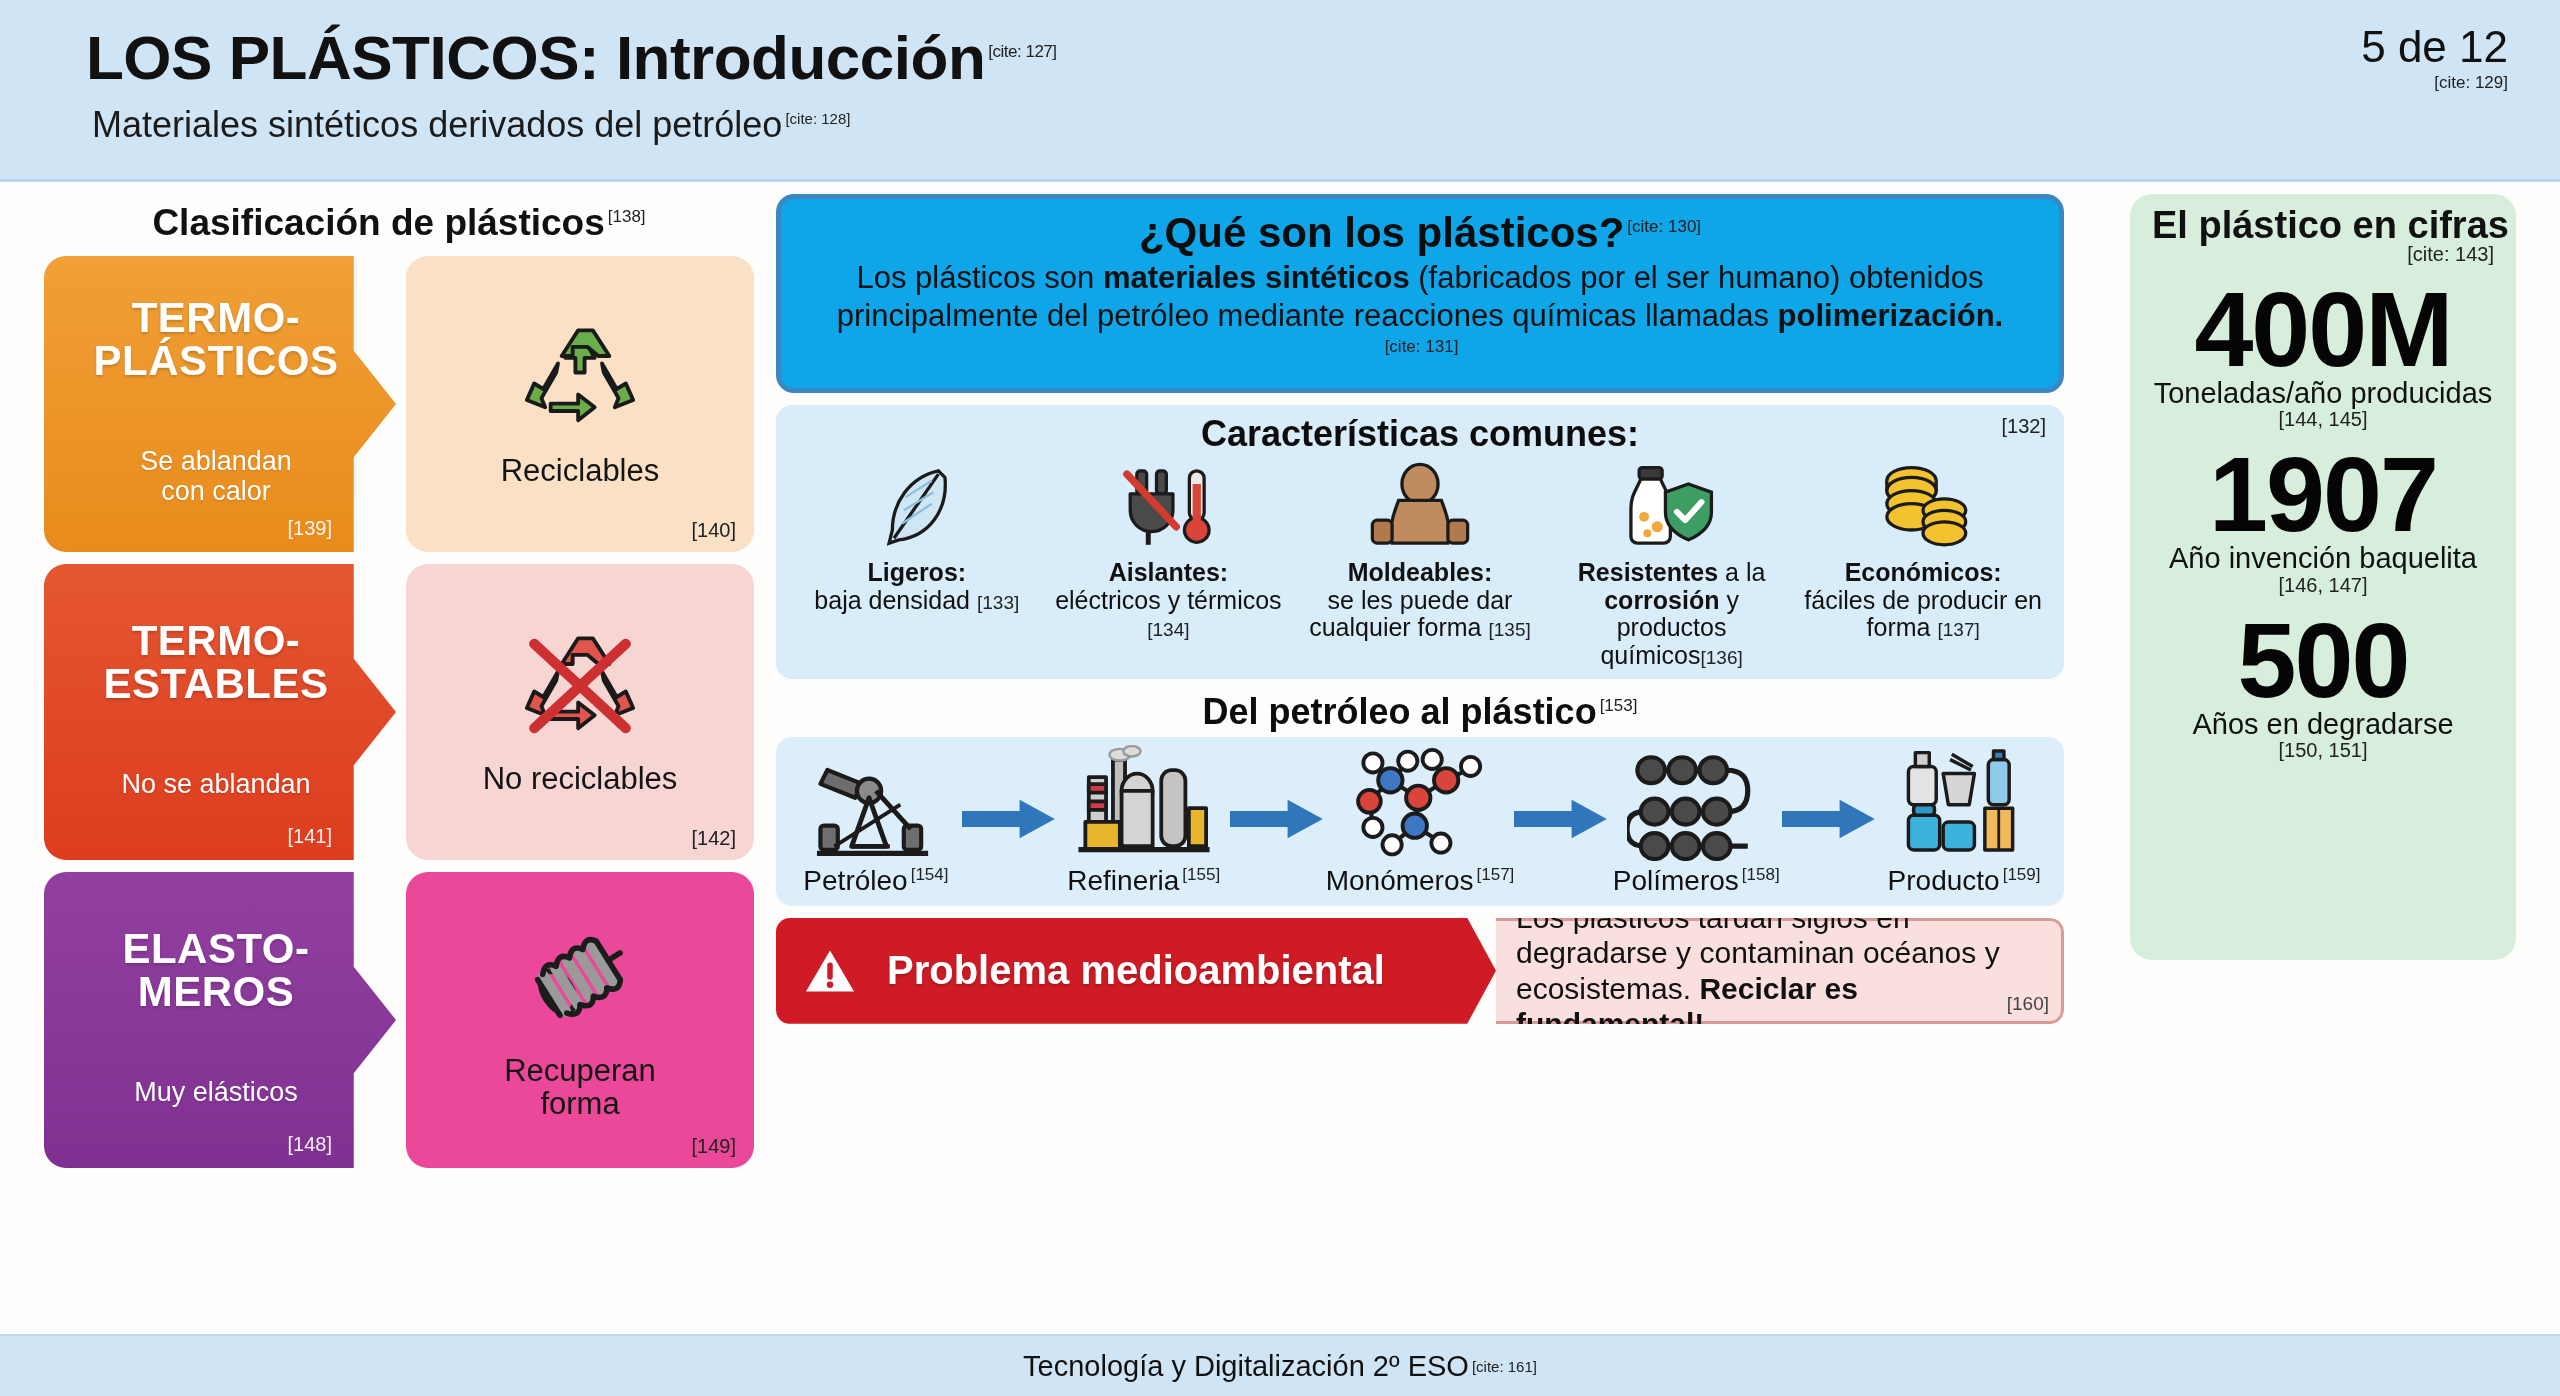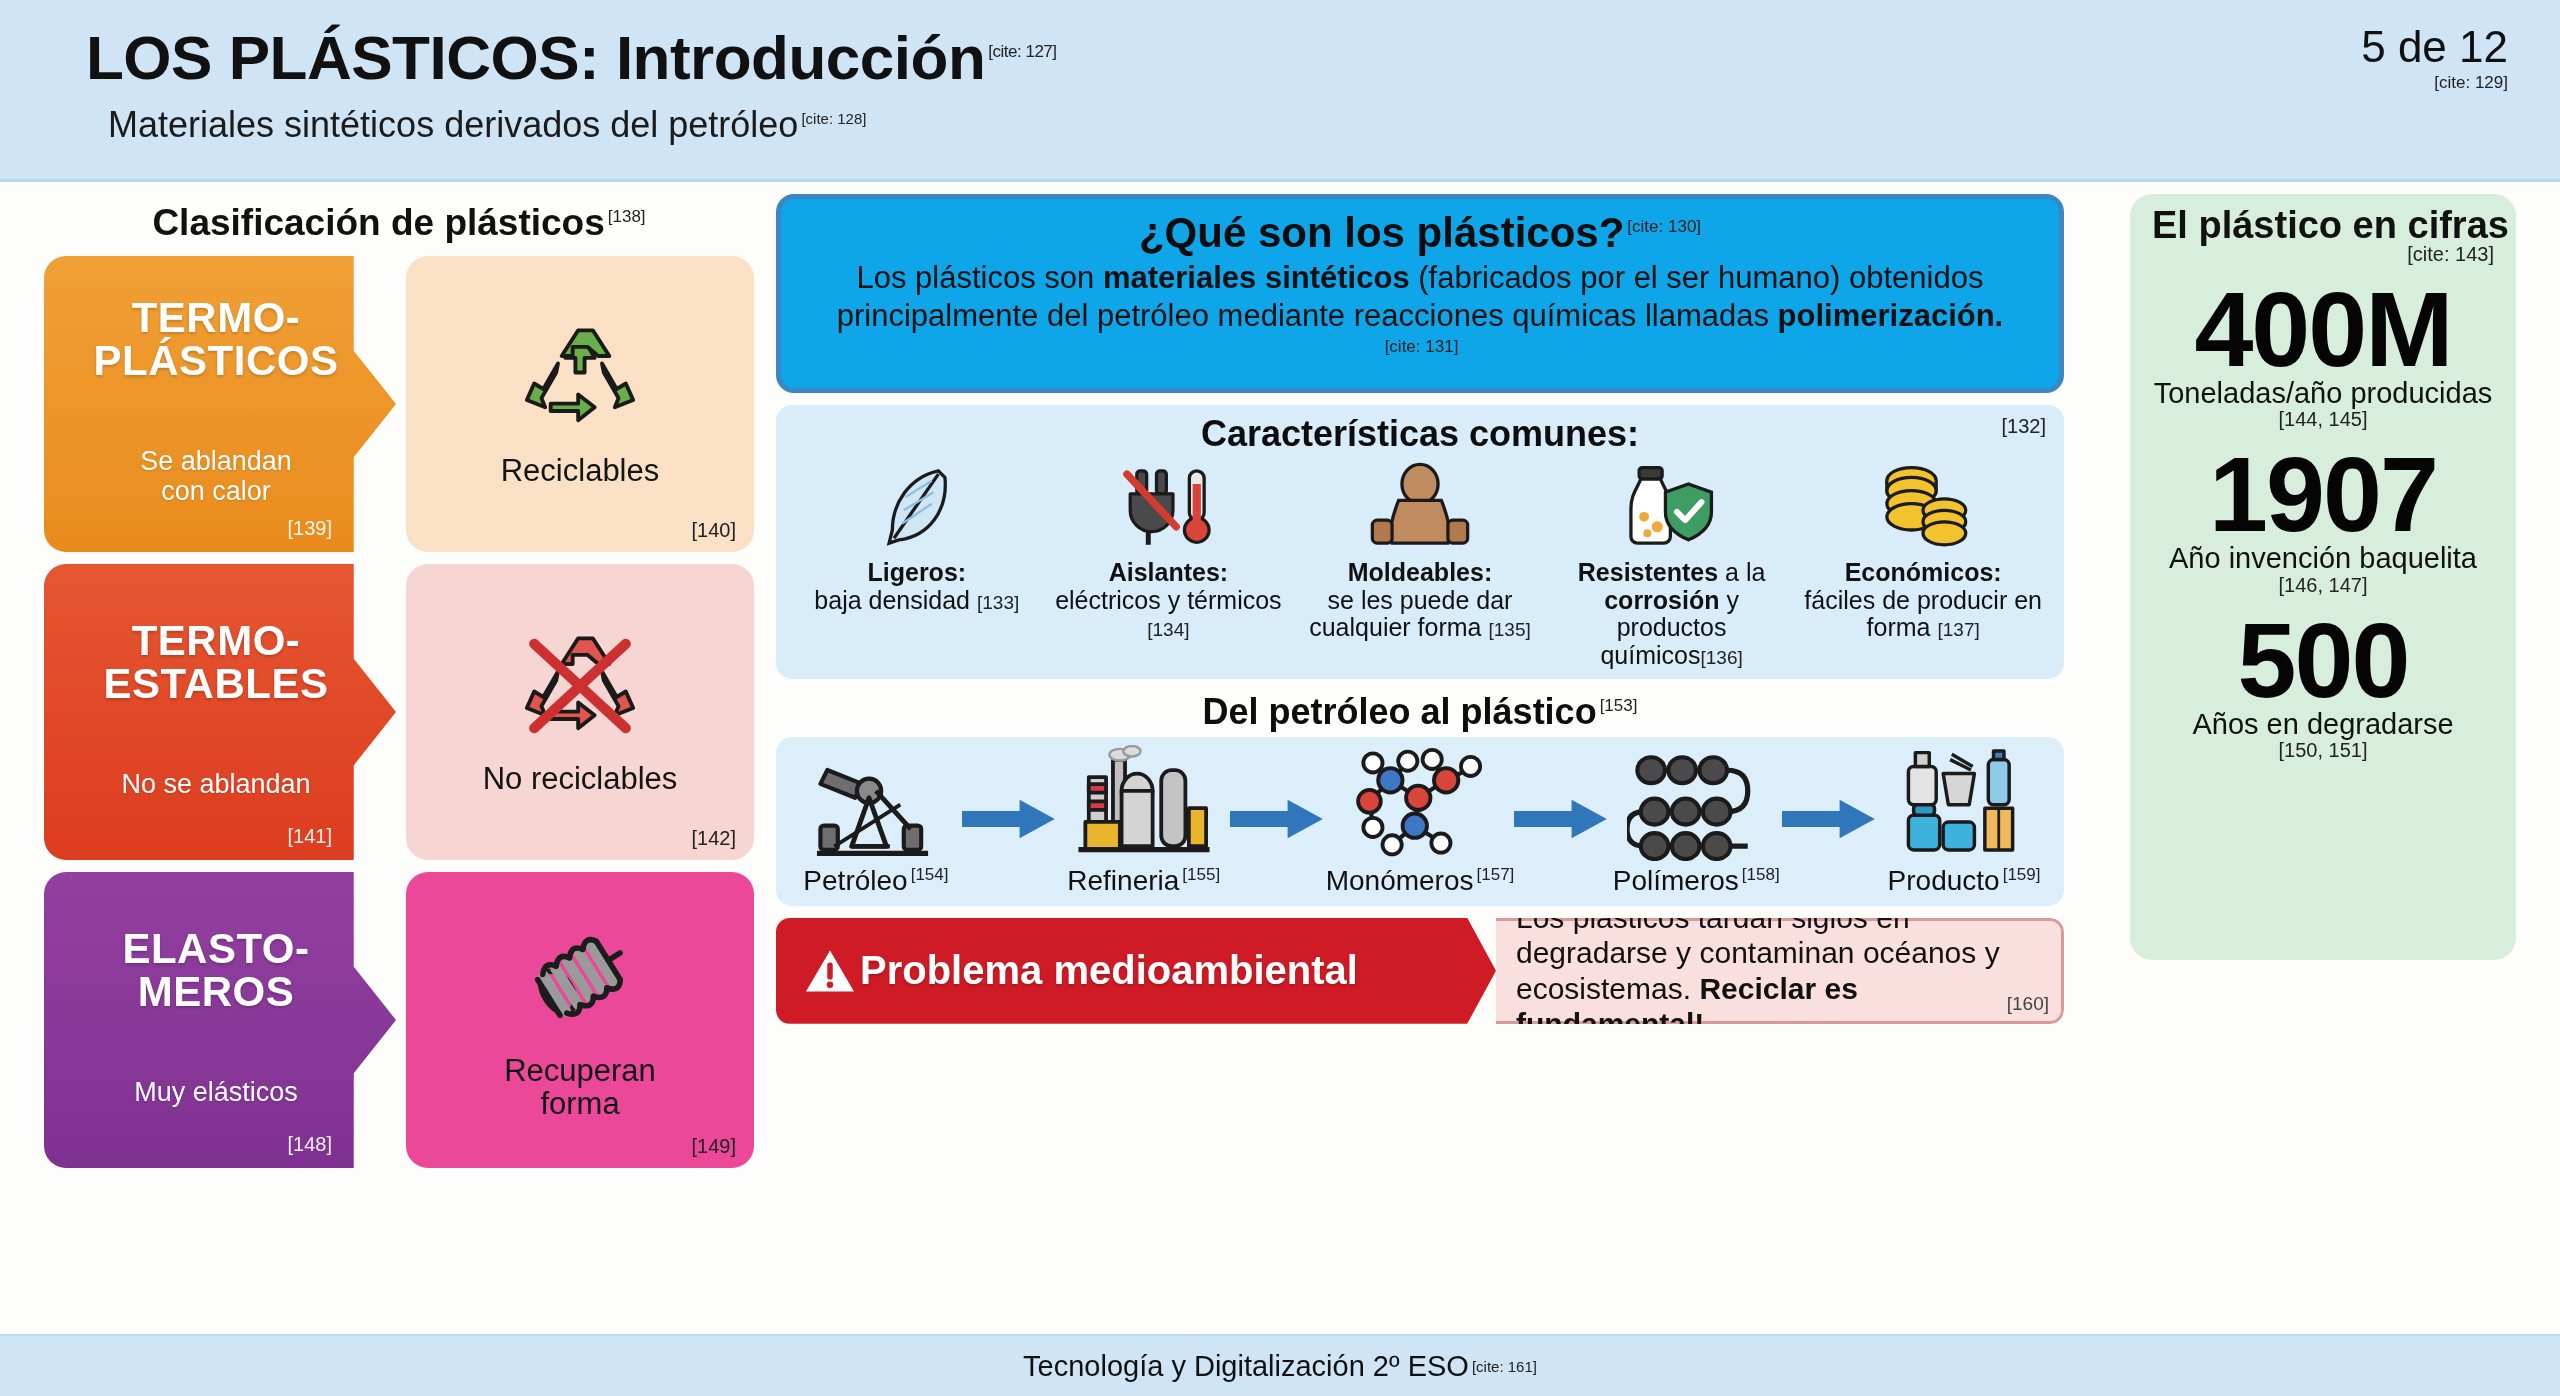"Materiales sintéticos derivados del" .header-sub { left: 108px -> 92px }
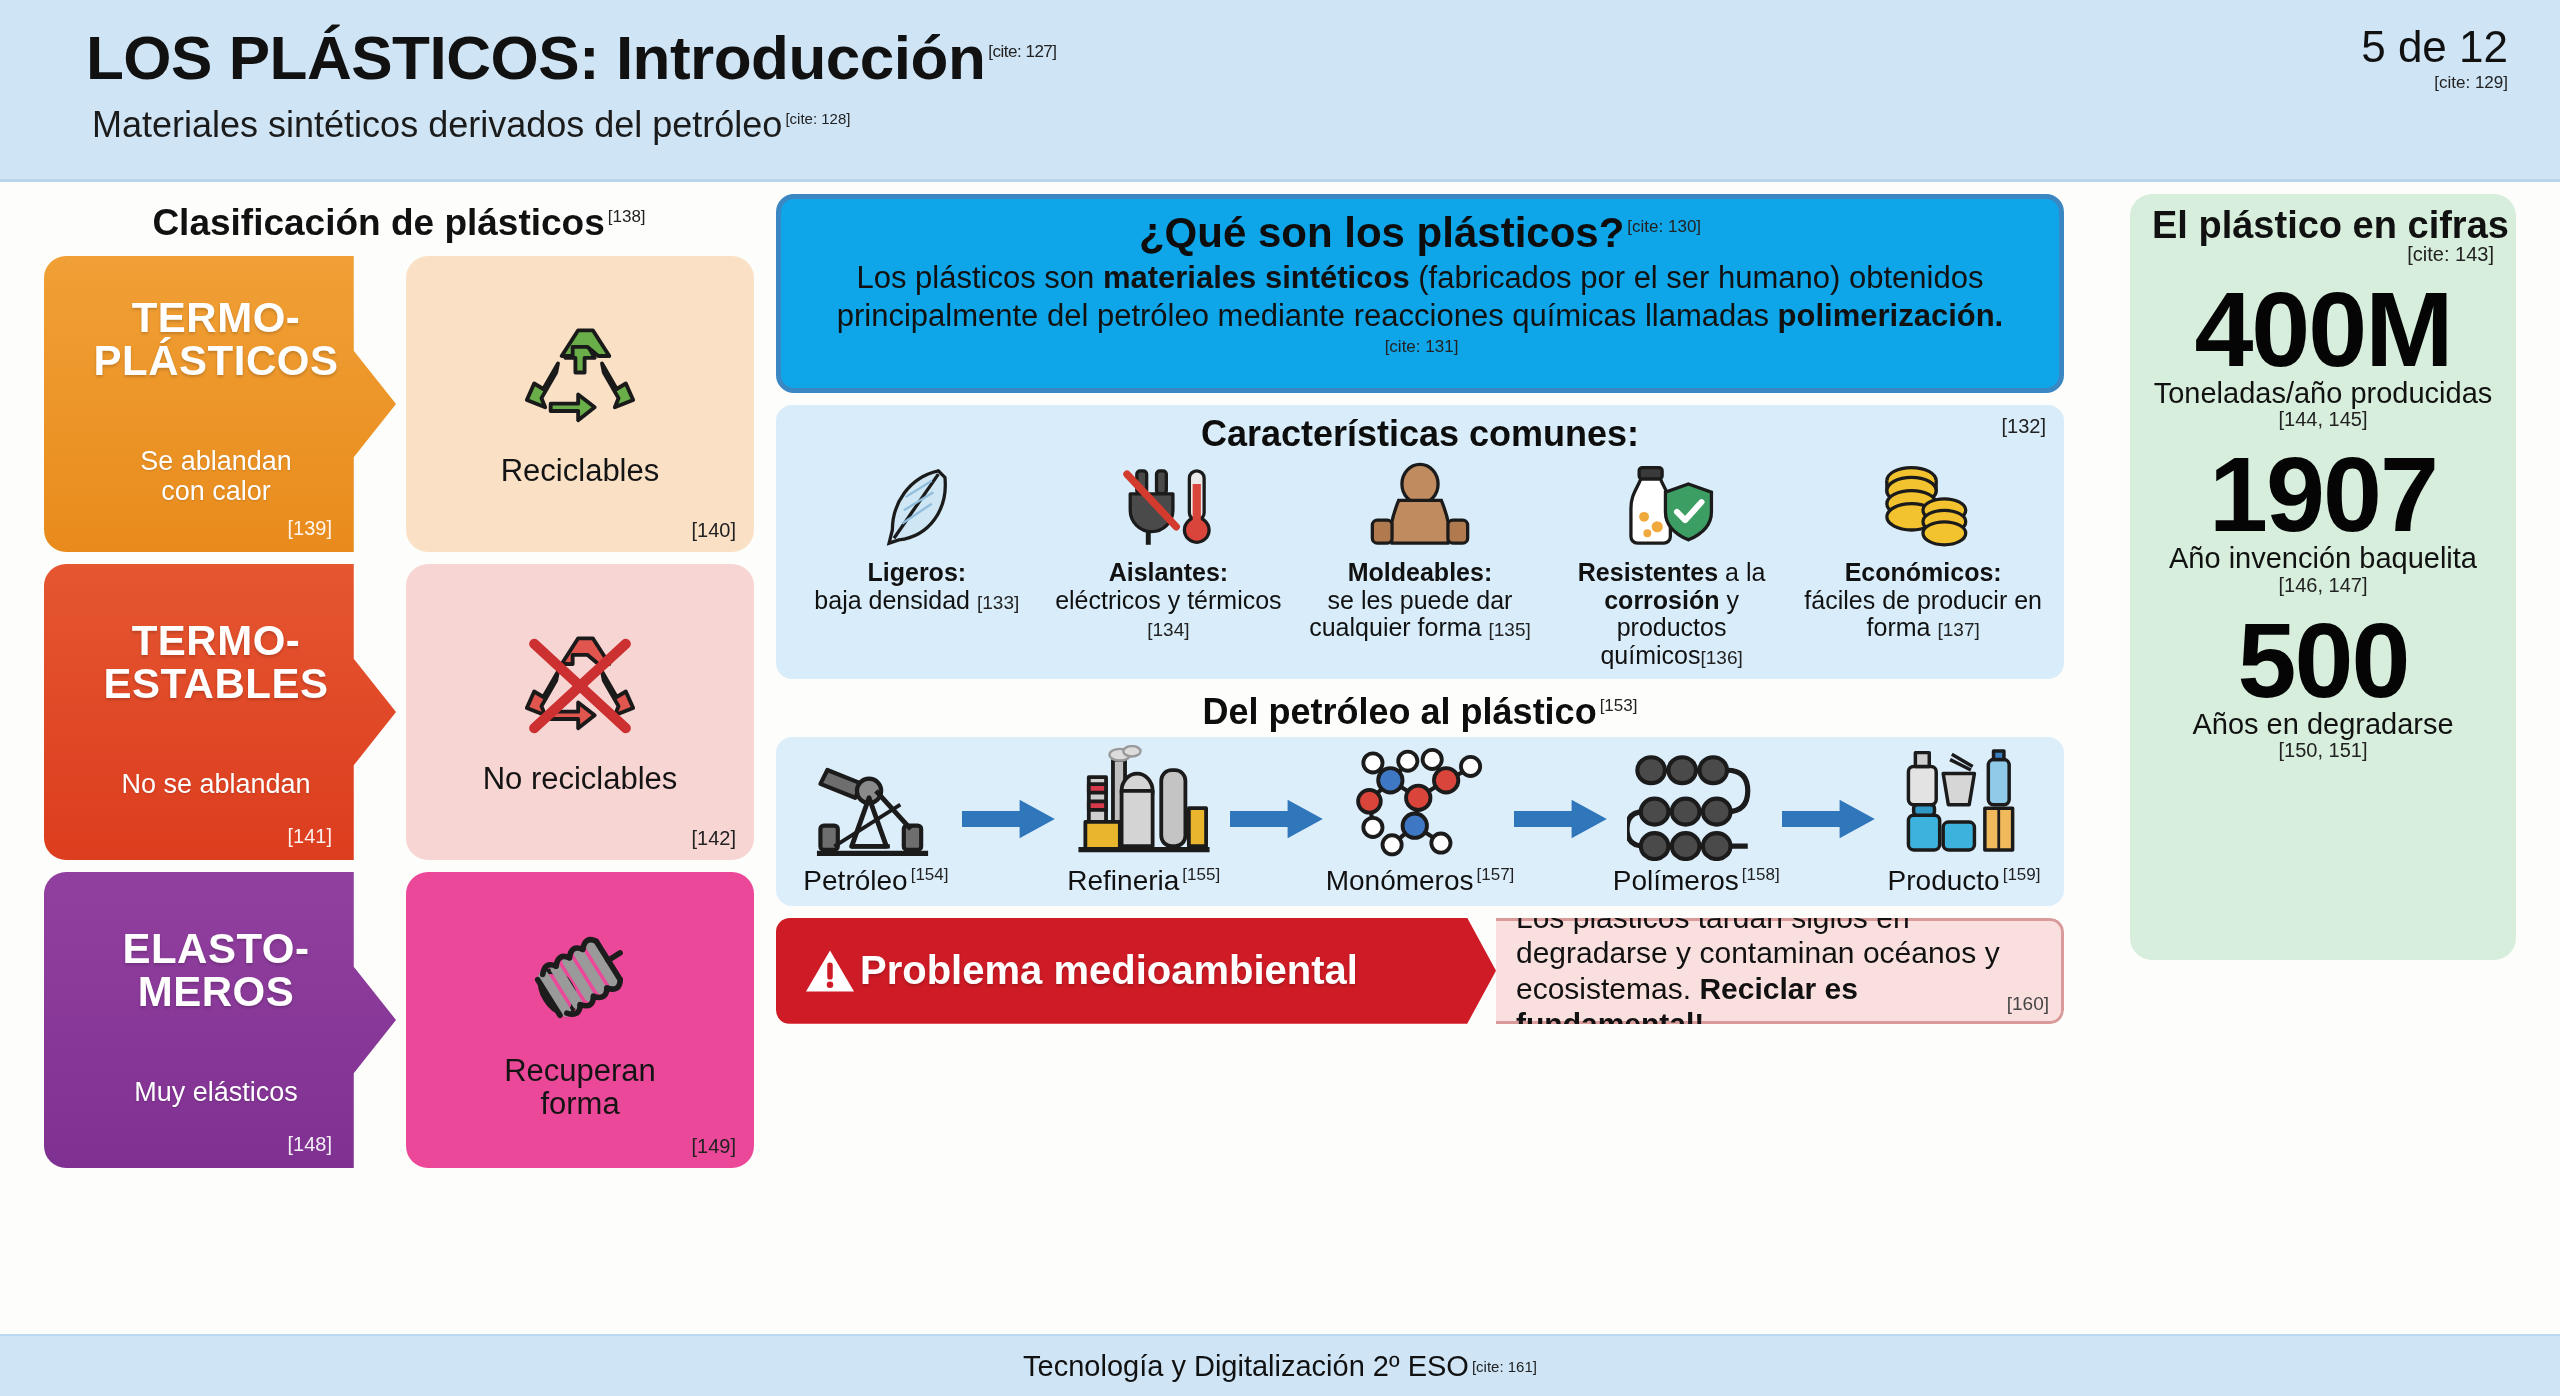"Problema medioambiental" .warn-left { gap: 4px -> 31px }
